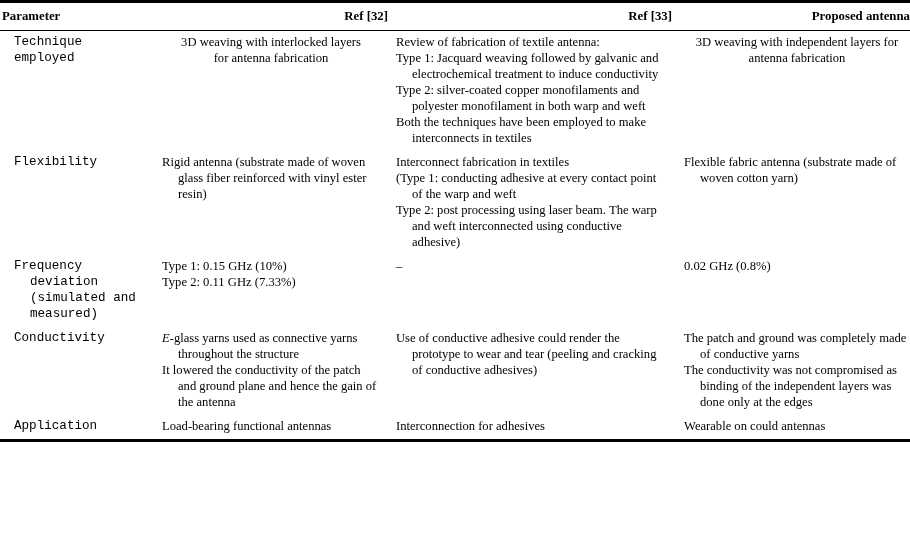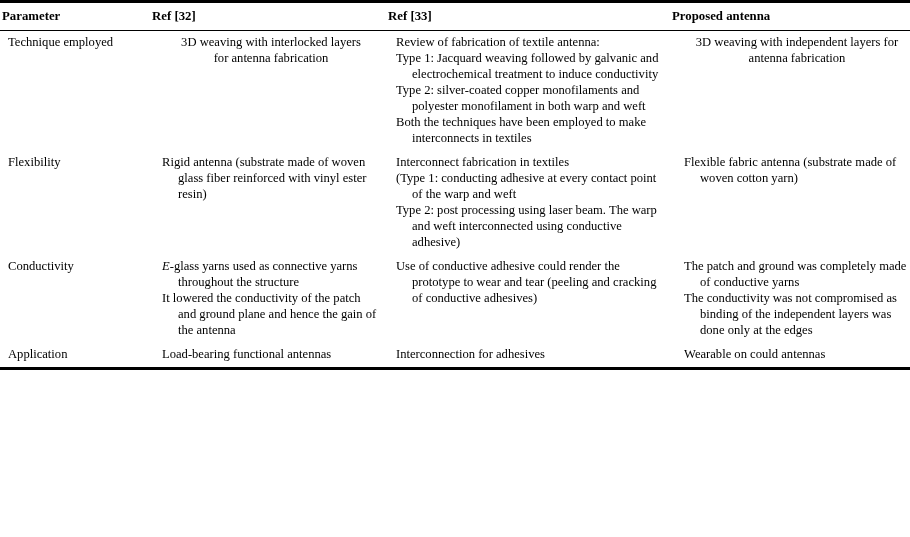"Ref [32]" thead th.c2, thead th.c3, thead th.c4 { text-align: left -> right }
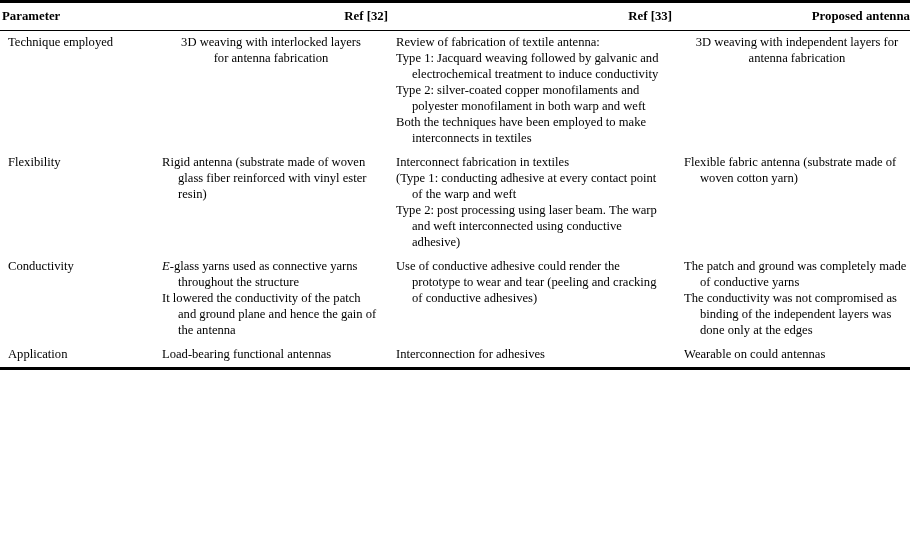"Technique employed" .c1 .cellbox { font-family: none -> Liberation Mono, monospace; padding-left: 8px -> 14px }
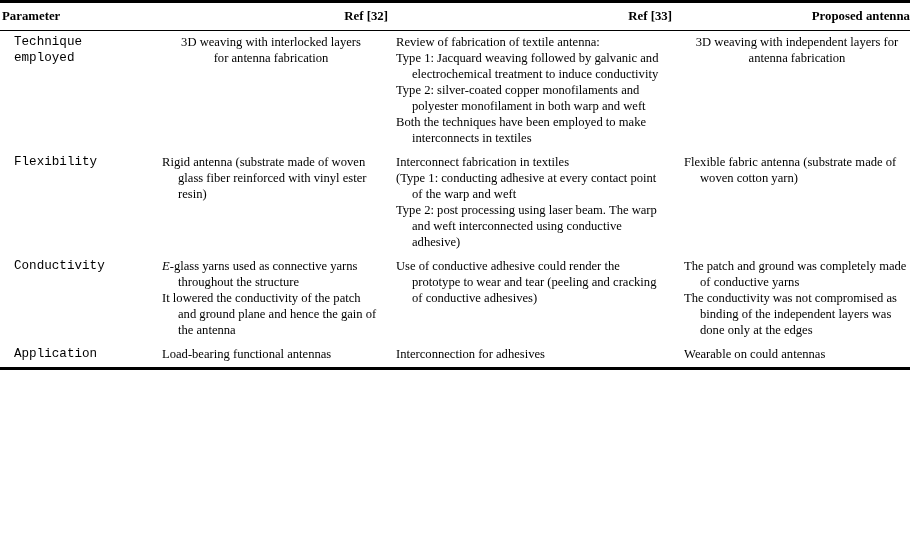"Frequency deviation (simulated and" tr { html: none -> <tr> <td> <div> <p>Frequency deviation (simulated and measured)</p> </div> </td> <td> <div> <p>Type 1: 0.15 GHz (10%)</p> <p>Type 2: 0.11 GHz (7.33%)</p> </div> </td> <td> <div> <p>–</p> </div> </td> <td> <div> <p>0.02 GHz (0.8%)</p> </div> </td> </tr> }
